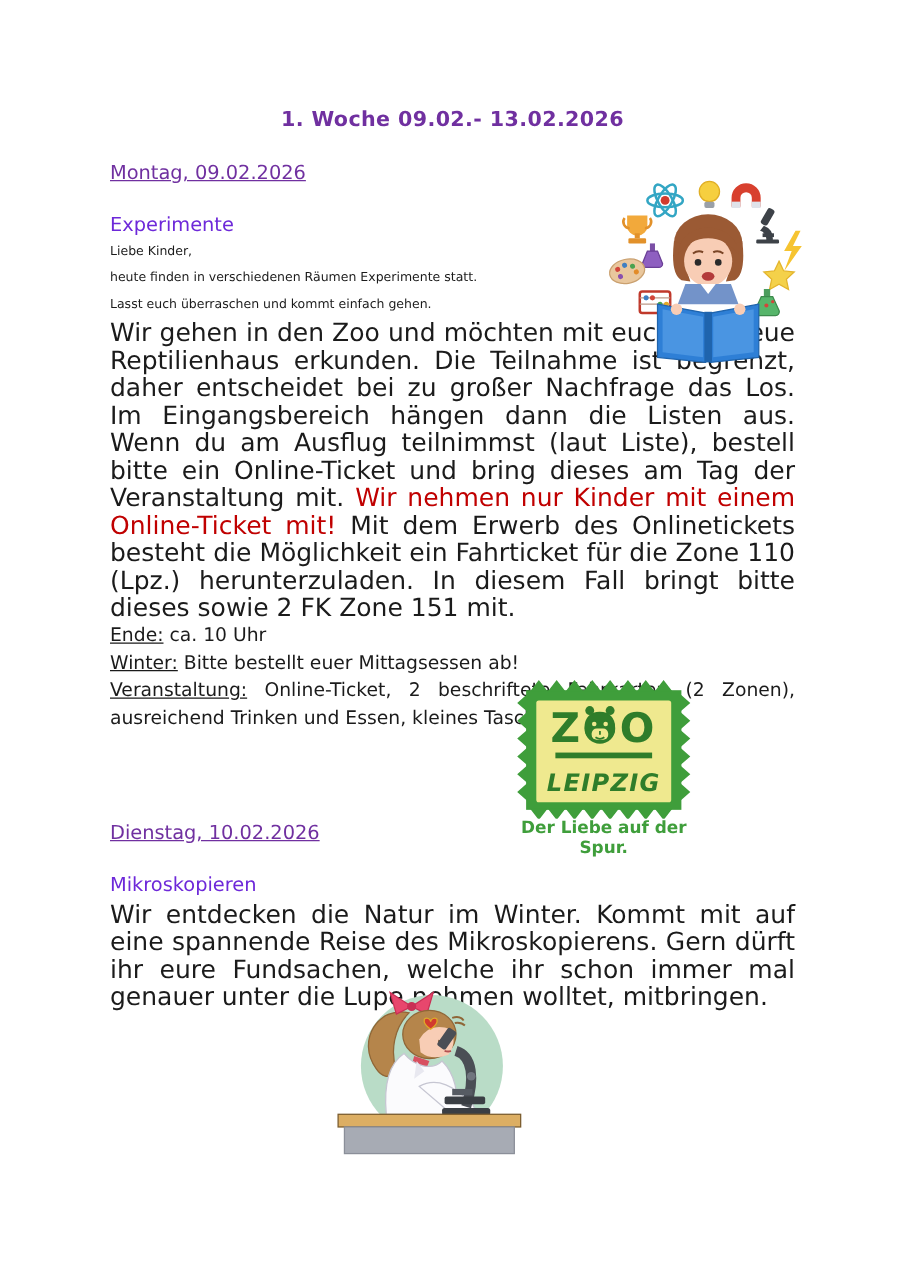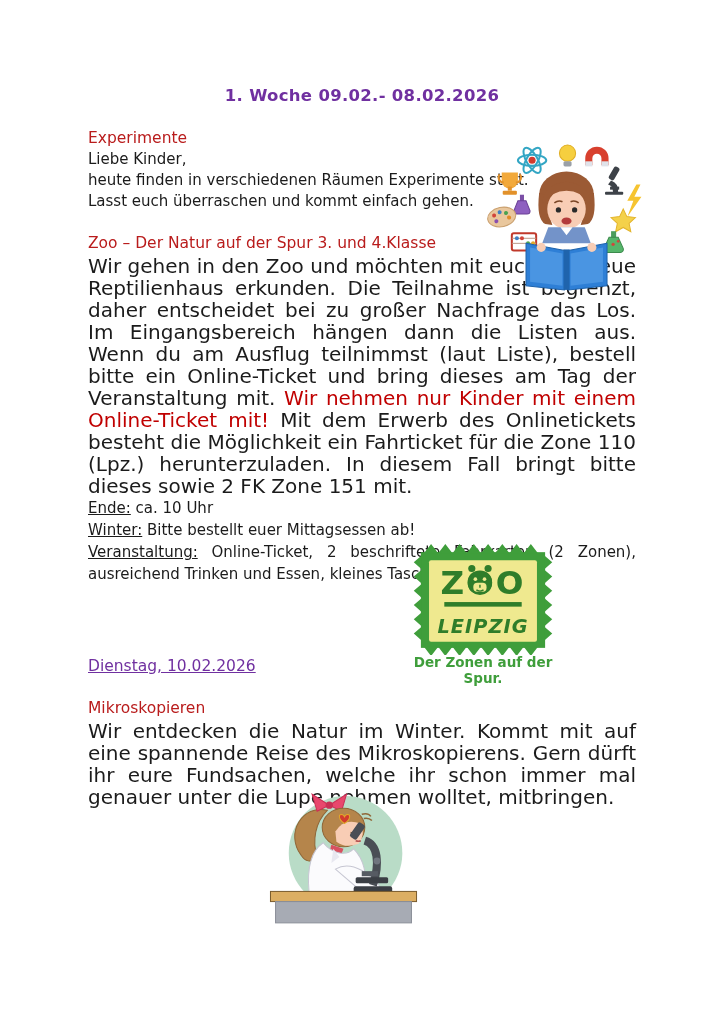"1. Woche 09.02.- 08.02.2026" div { text: 08.02.2026 -> 13.02.2026 }
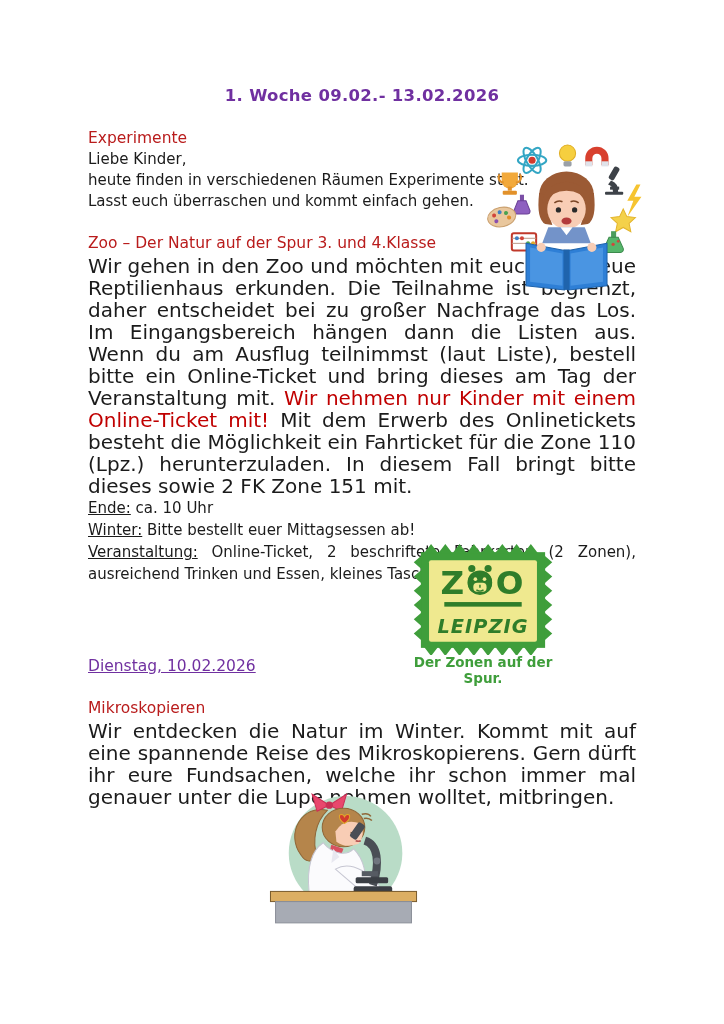"Montag, 09.02.2026" div.day-heading { html: none -> <div>Montag, 09.02.2026</div> }
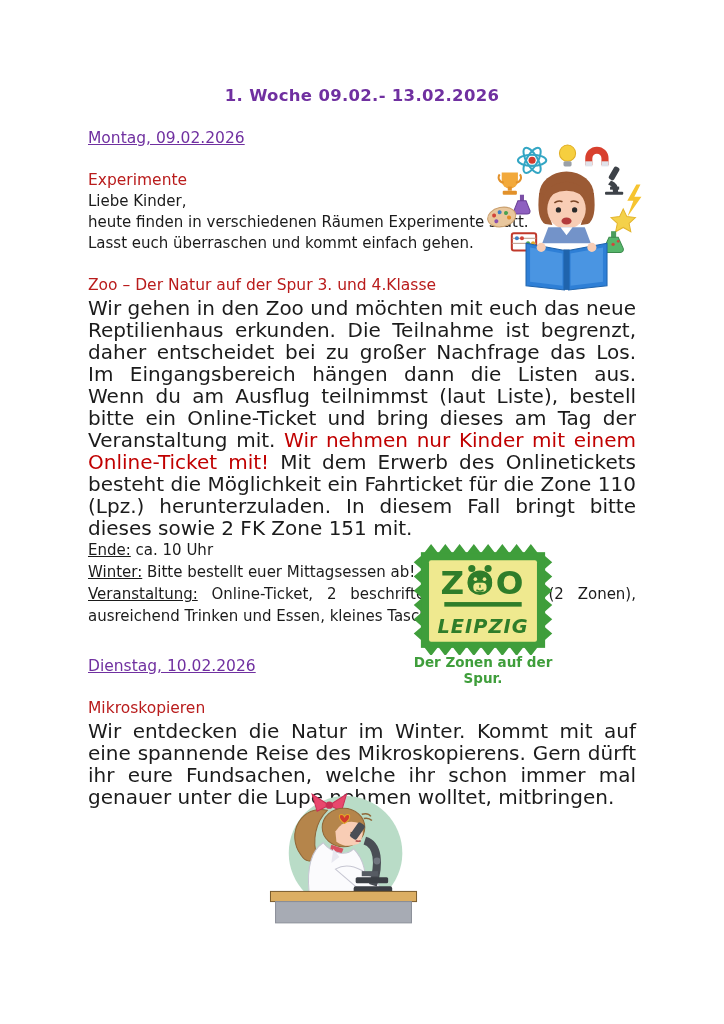"Experimente" .sec-heading { color: #b91c1c -> #6d28d9 }
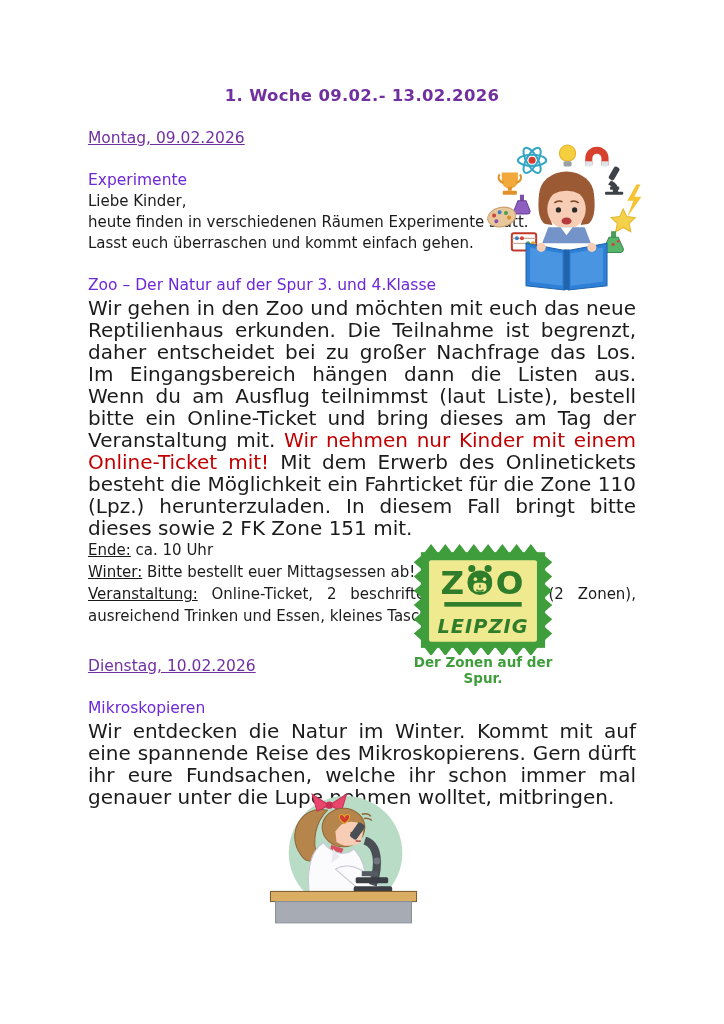"Liebe Kinder," .body-line { font-size: 15px -> 10px }
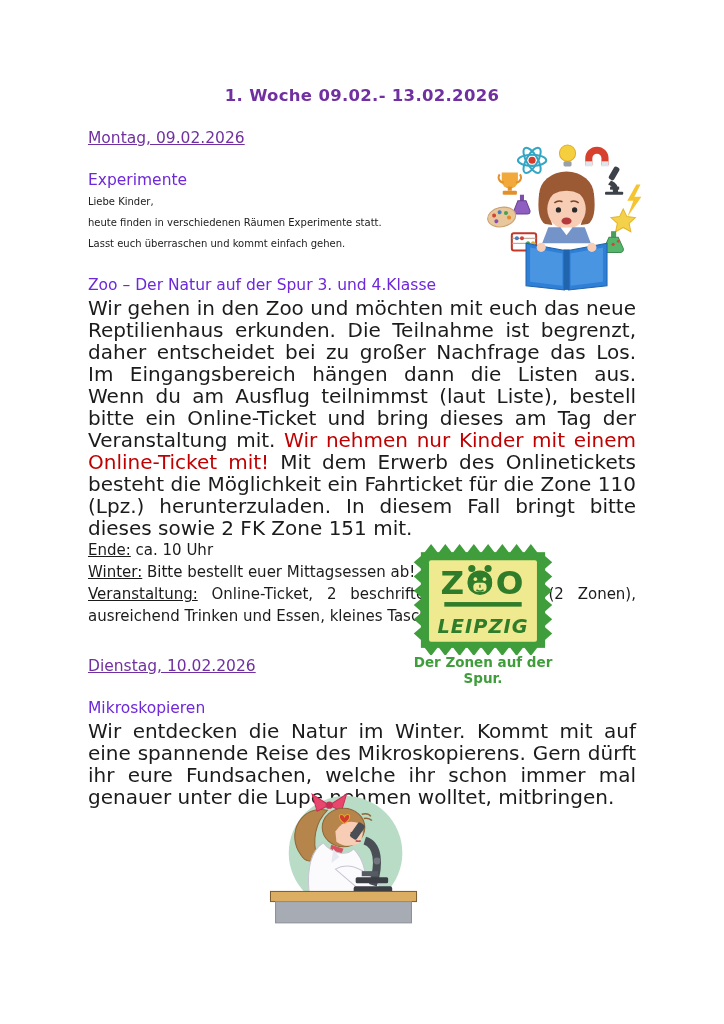"Zoo – Der Natur auf" div.sec-heading { html: <div>Zoo – Der Natur auf der Spur 3. und 4.Klasse</div> -> none }
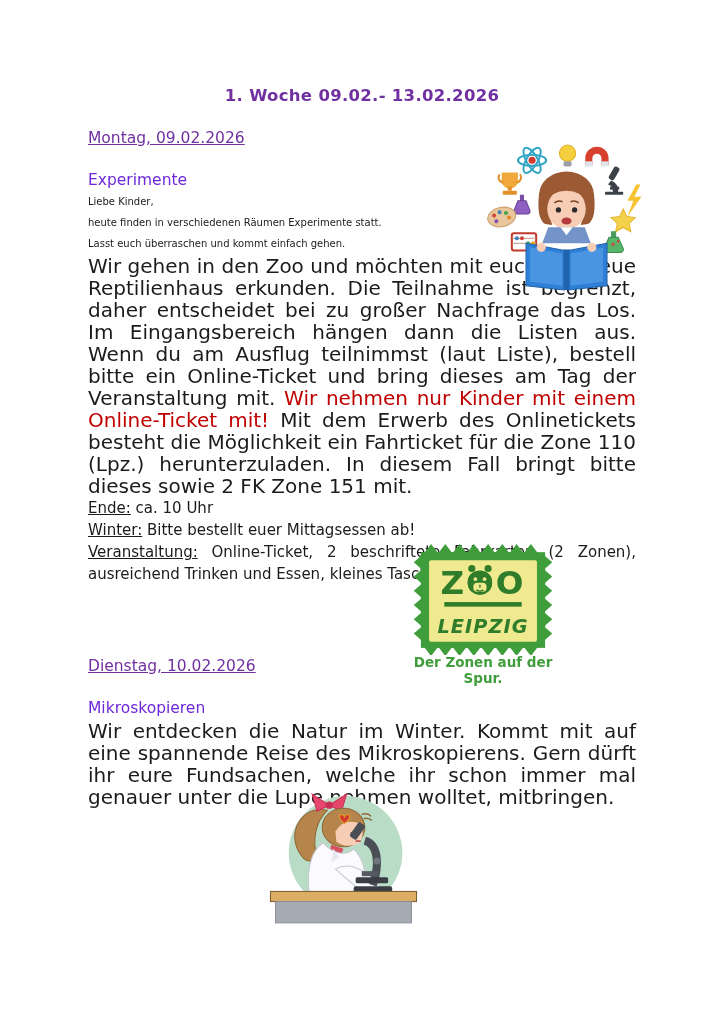"Der Zonen auf der Spur." div { text: Zonen -> Liebe }
